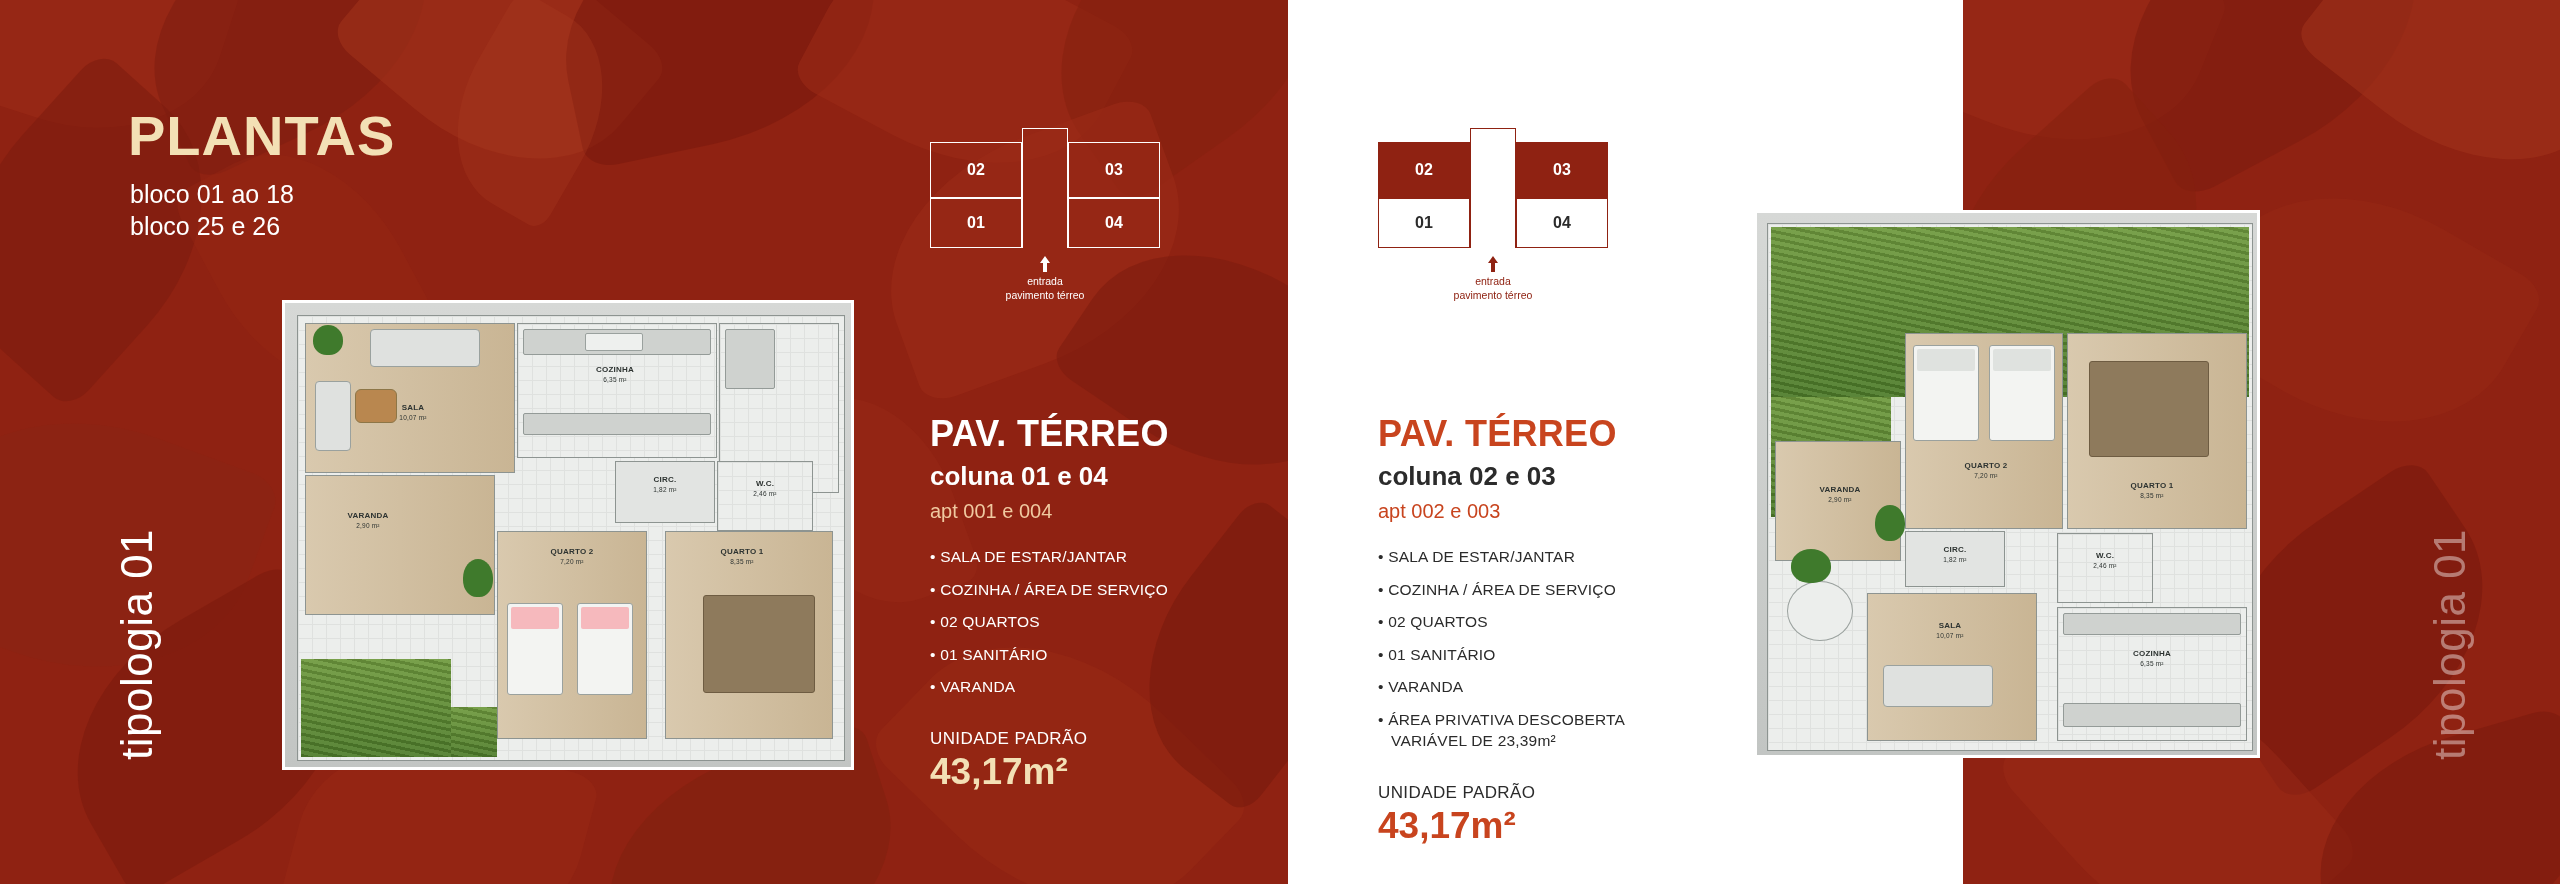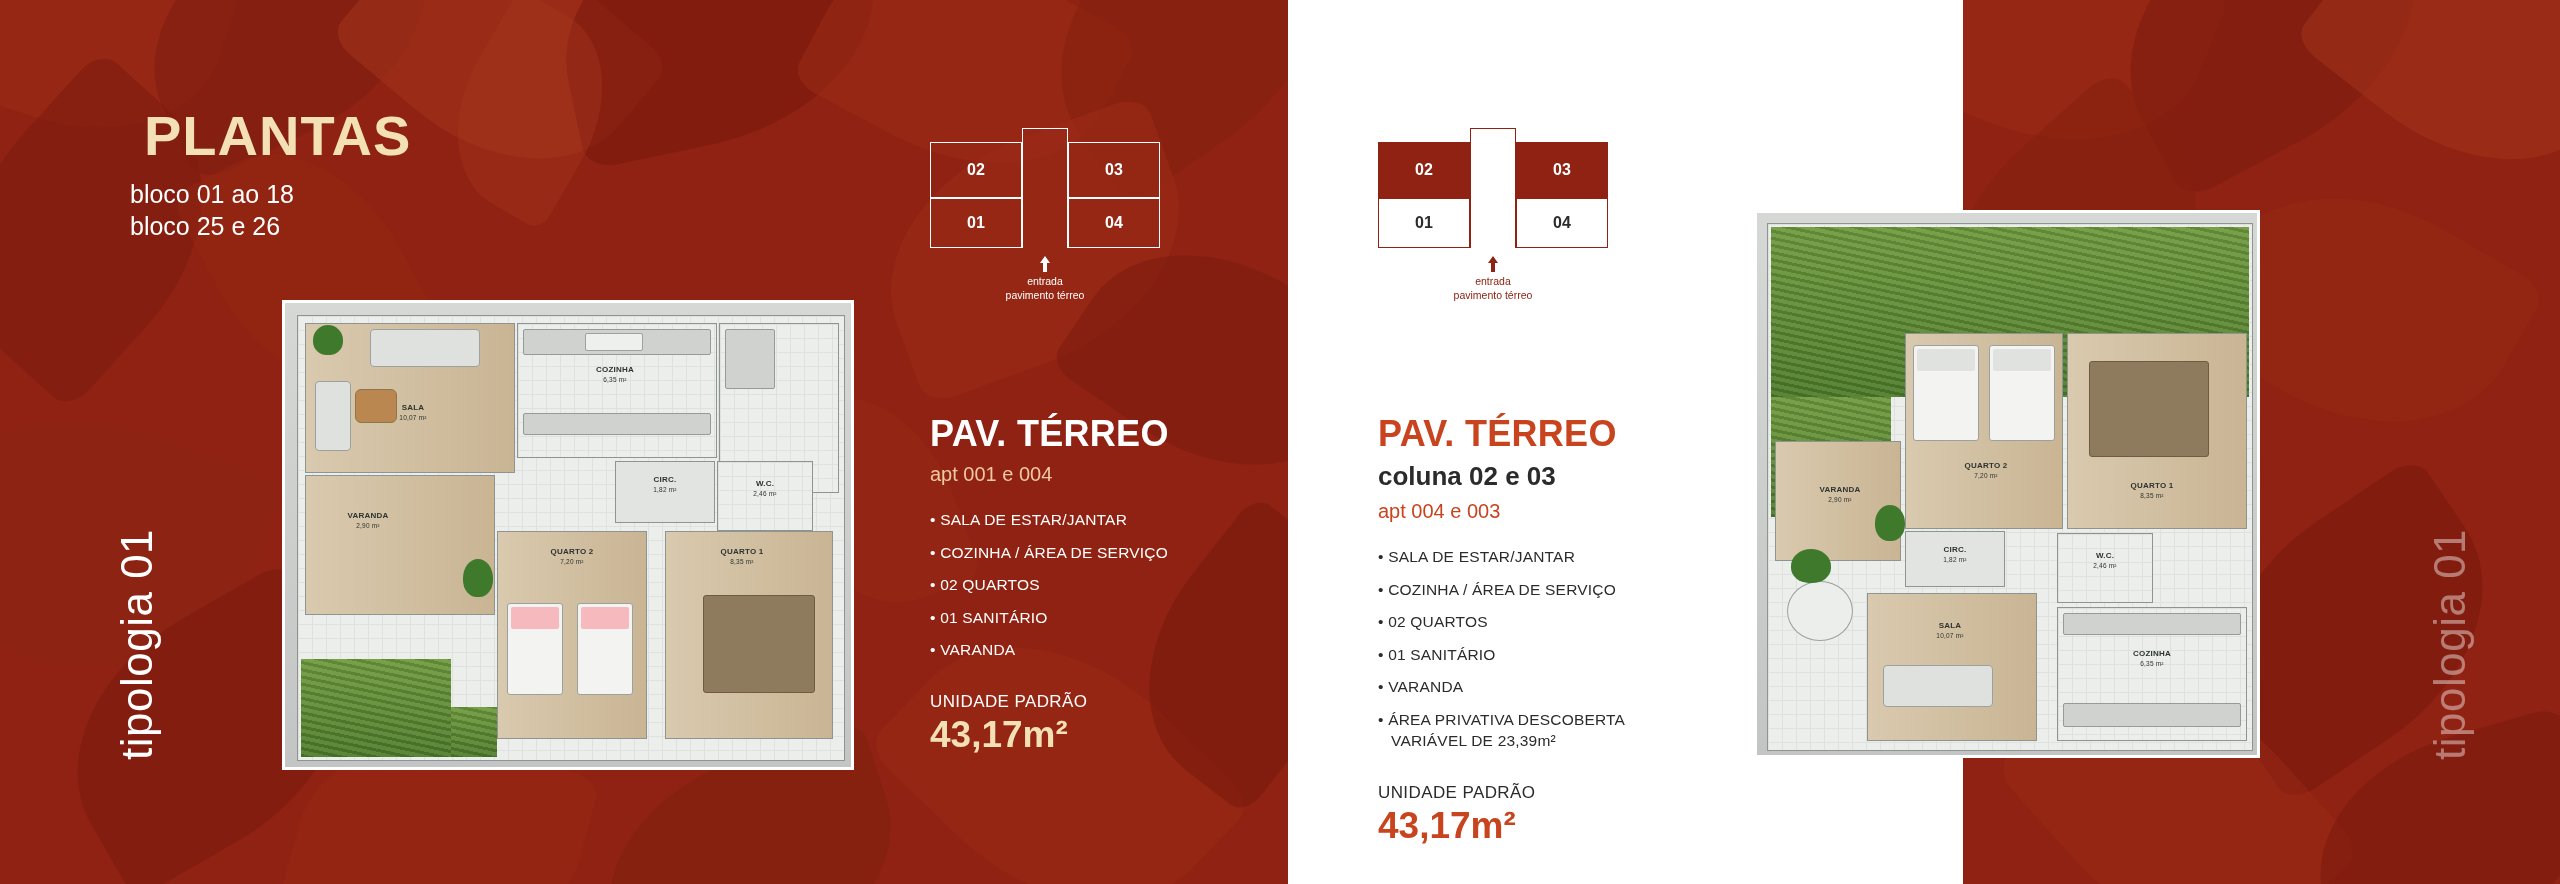"PLANTAS" .plantas-title { margin-left: 16px -> none }
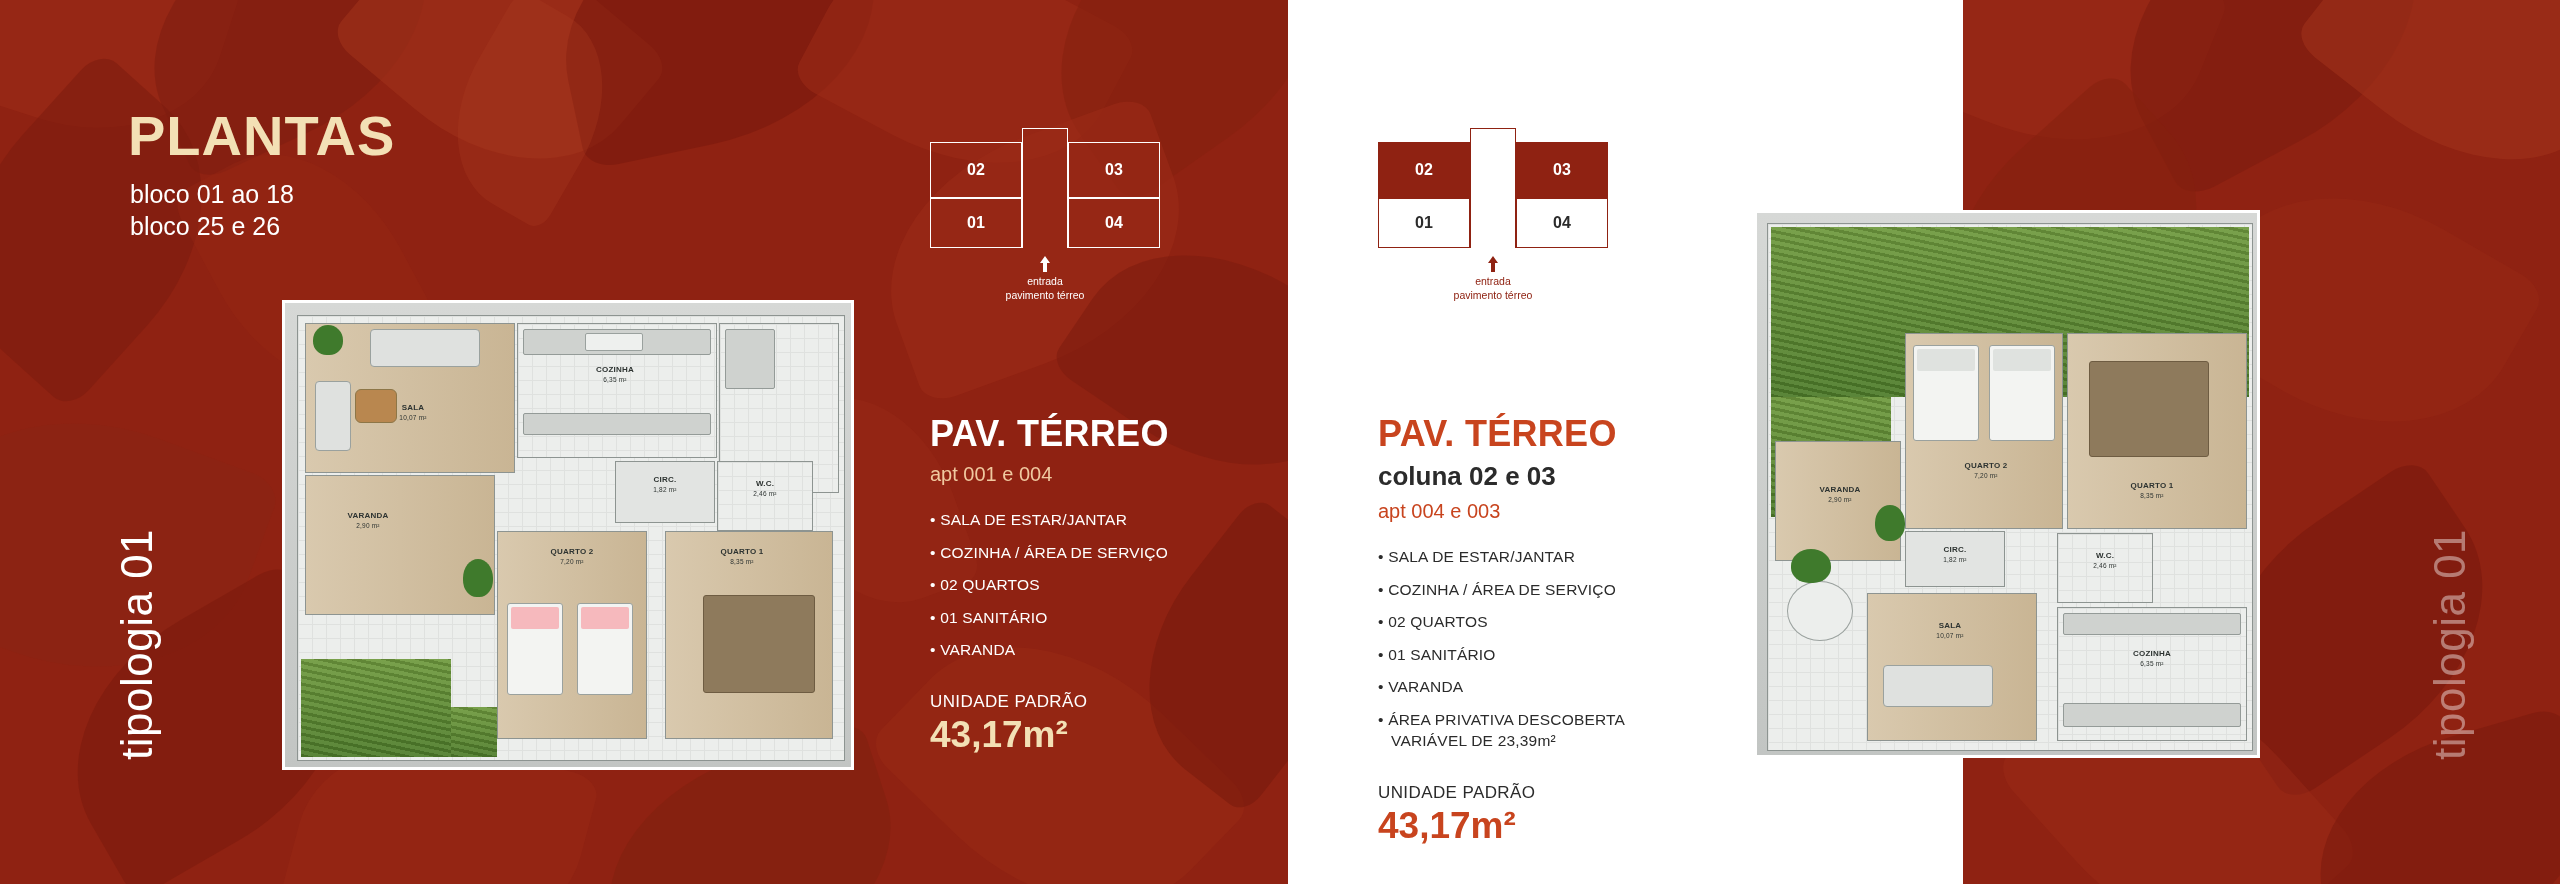"coluna 01 e 04" div.b-sub { html: none -> <div>coluna 01 e 04</div> }
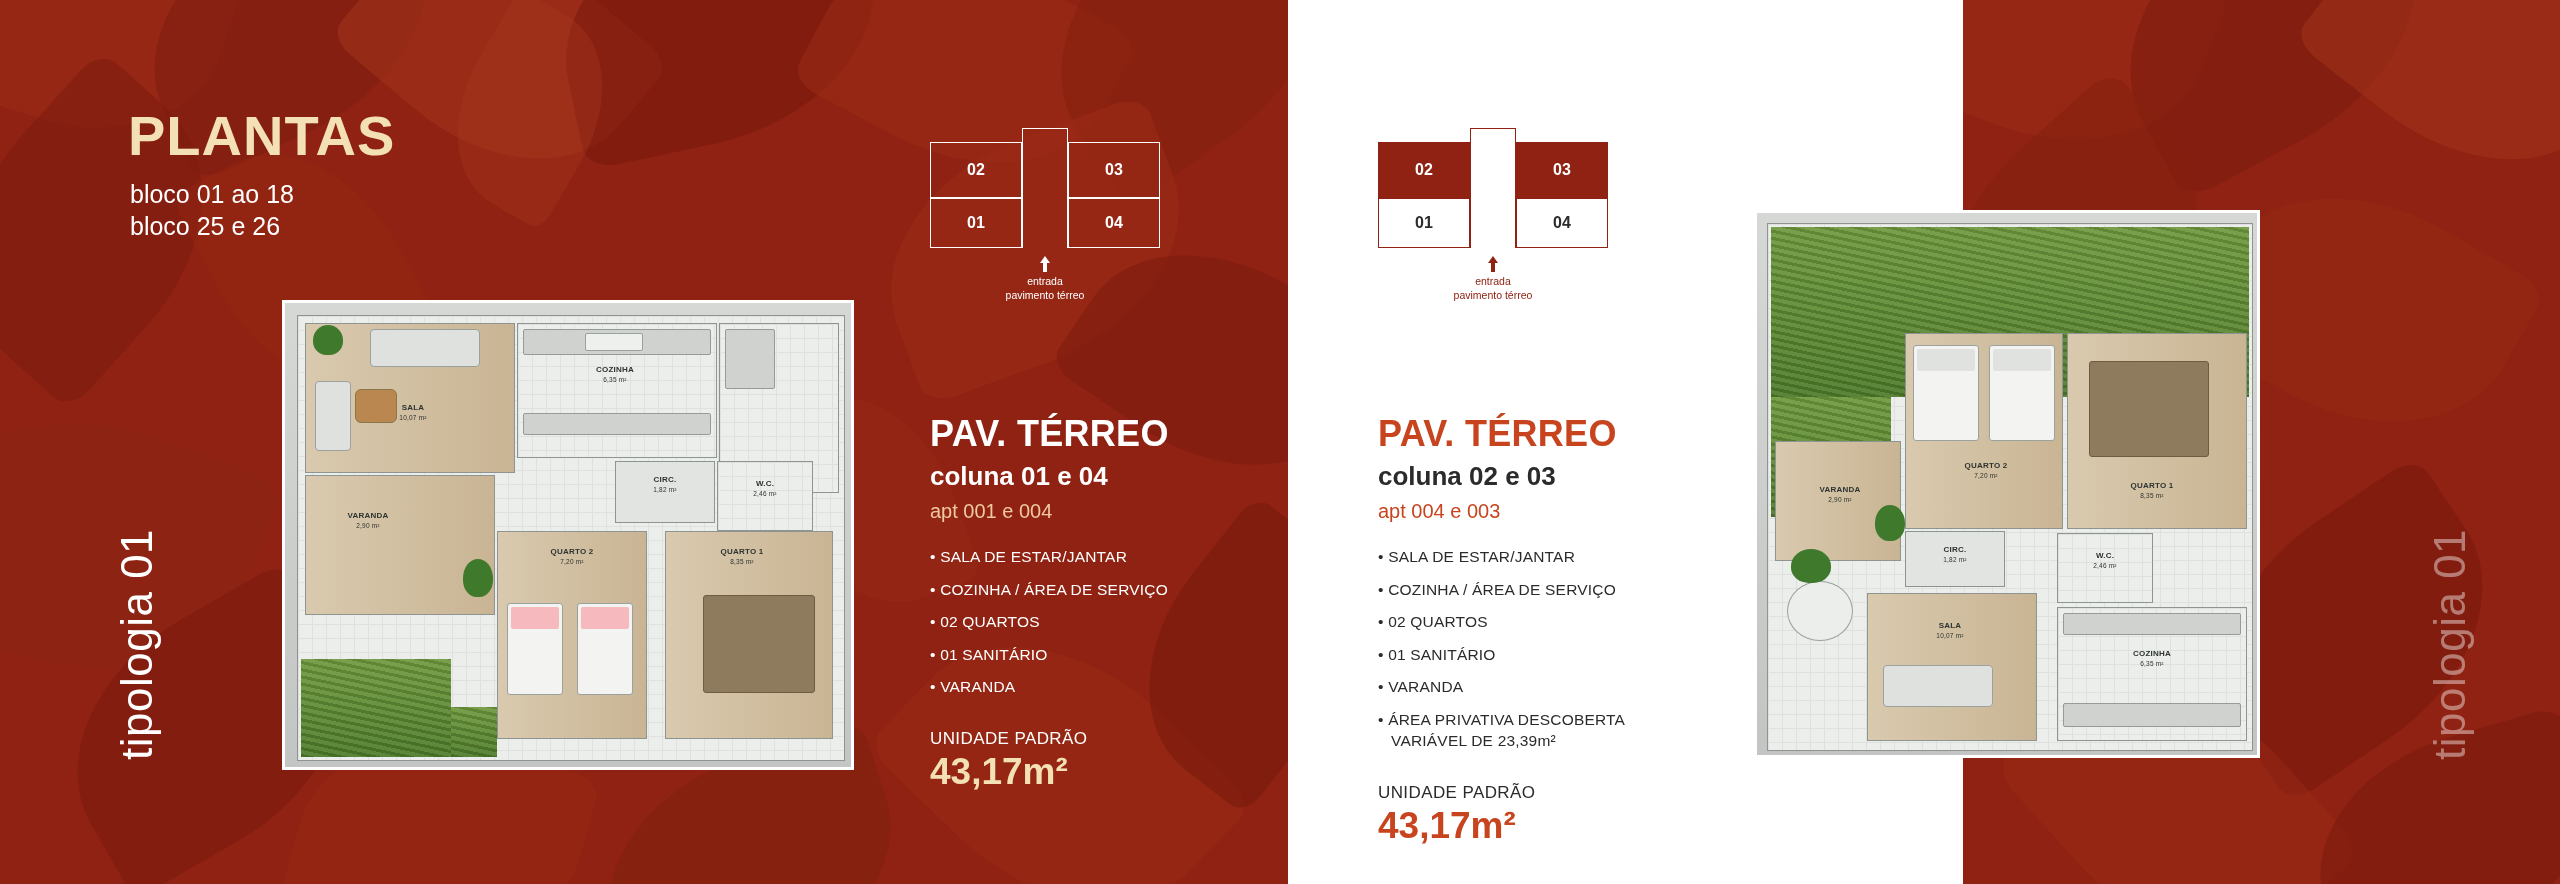"apt 004 e 003" div.b-apt { text: 004 -> 002 }
